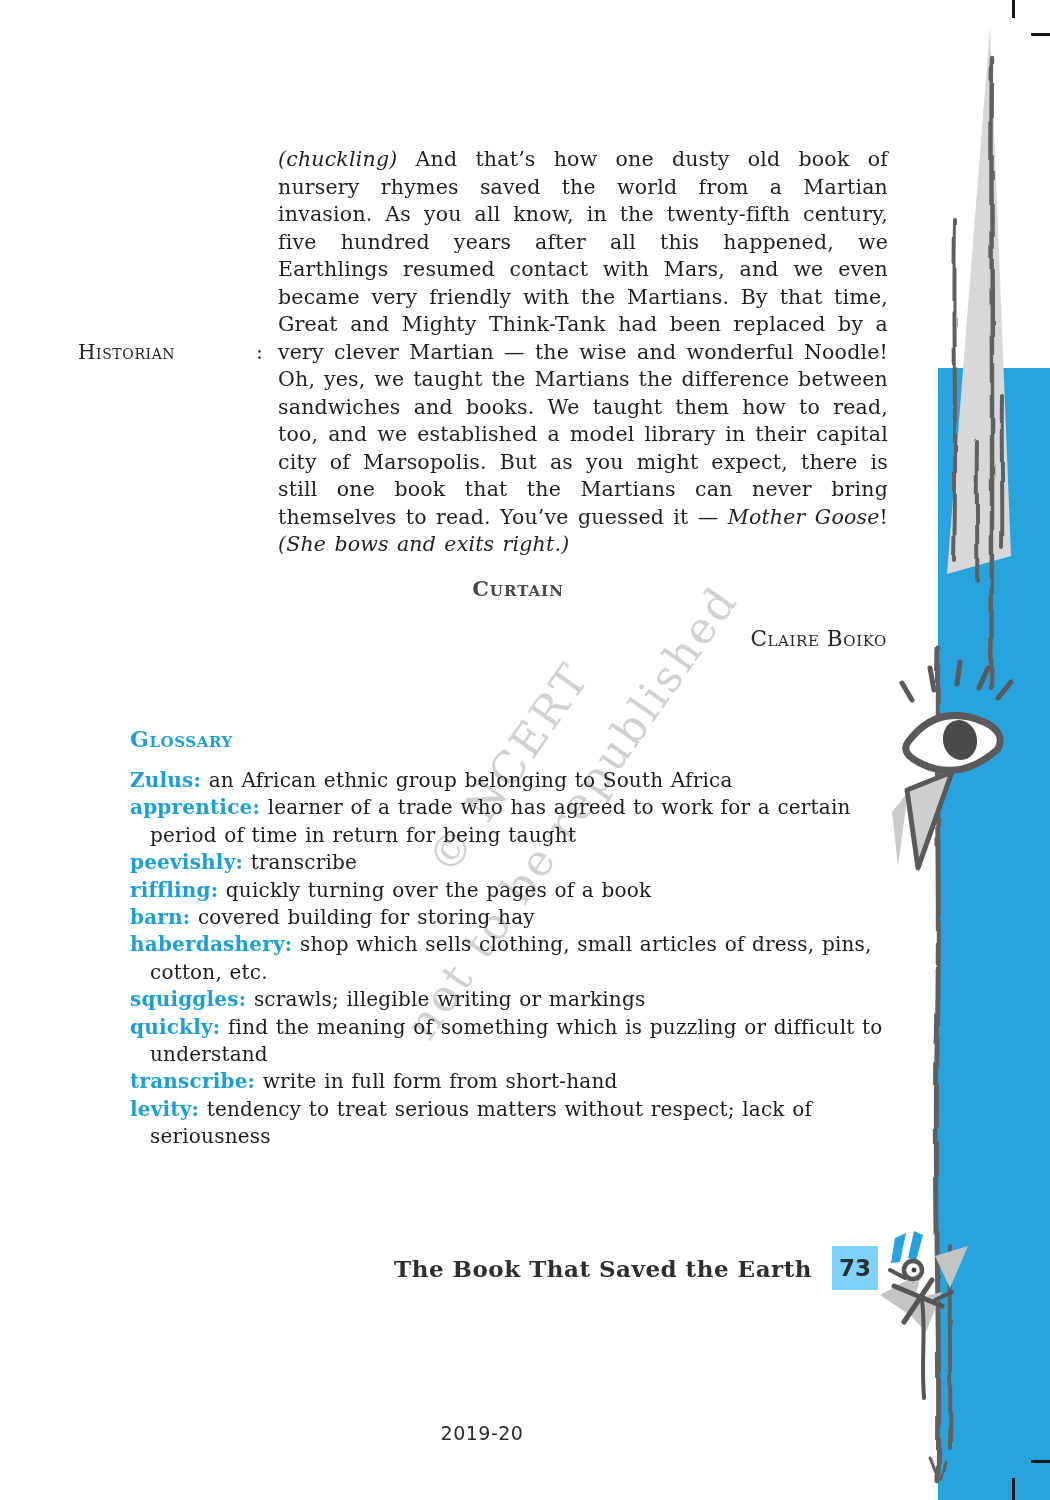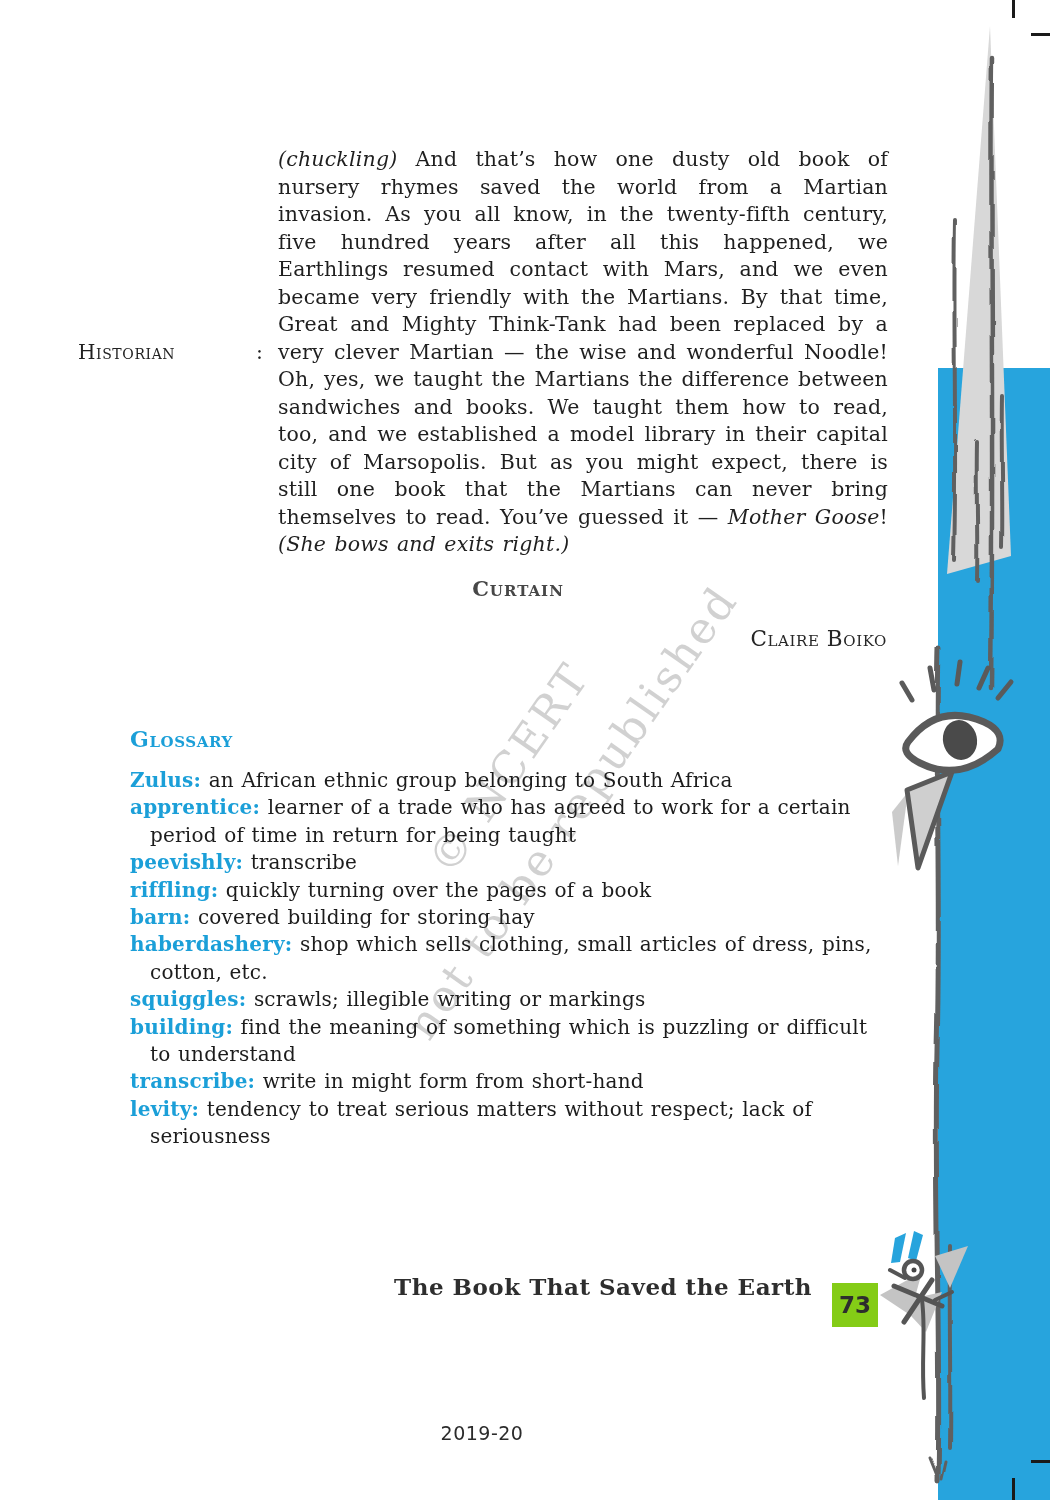"building:" span.gloss-term { text: building -> quickly }
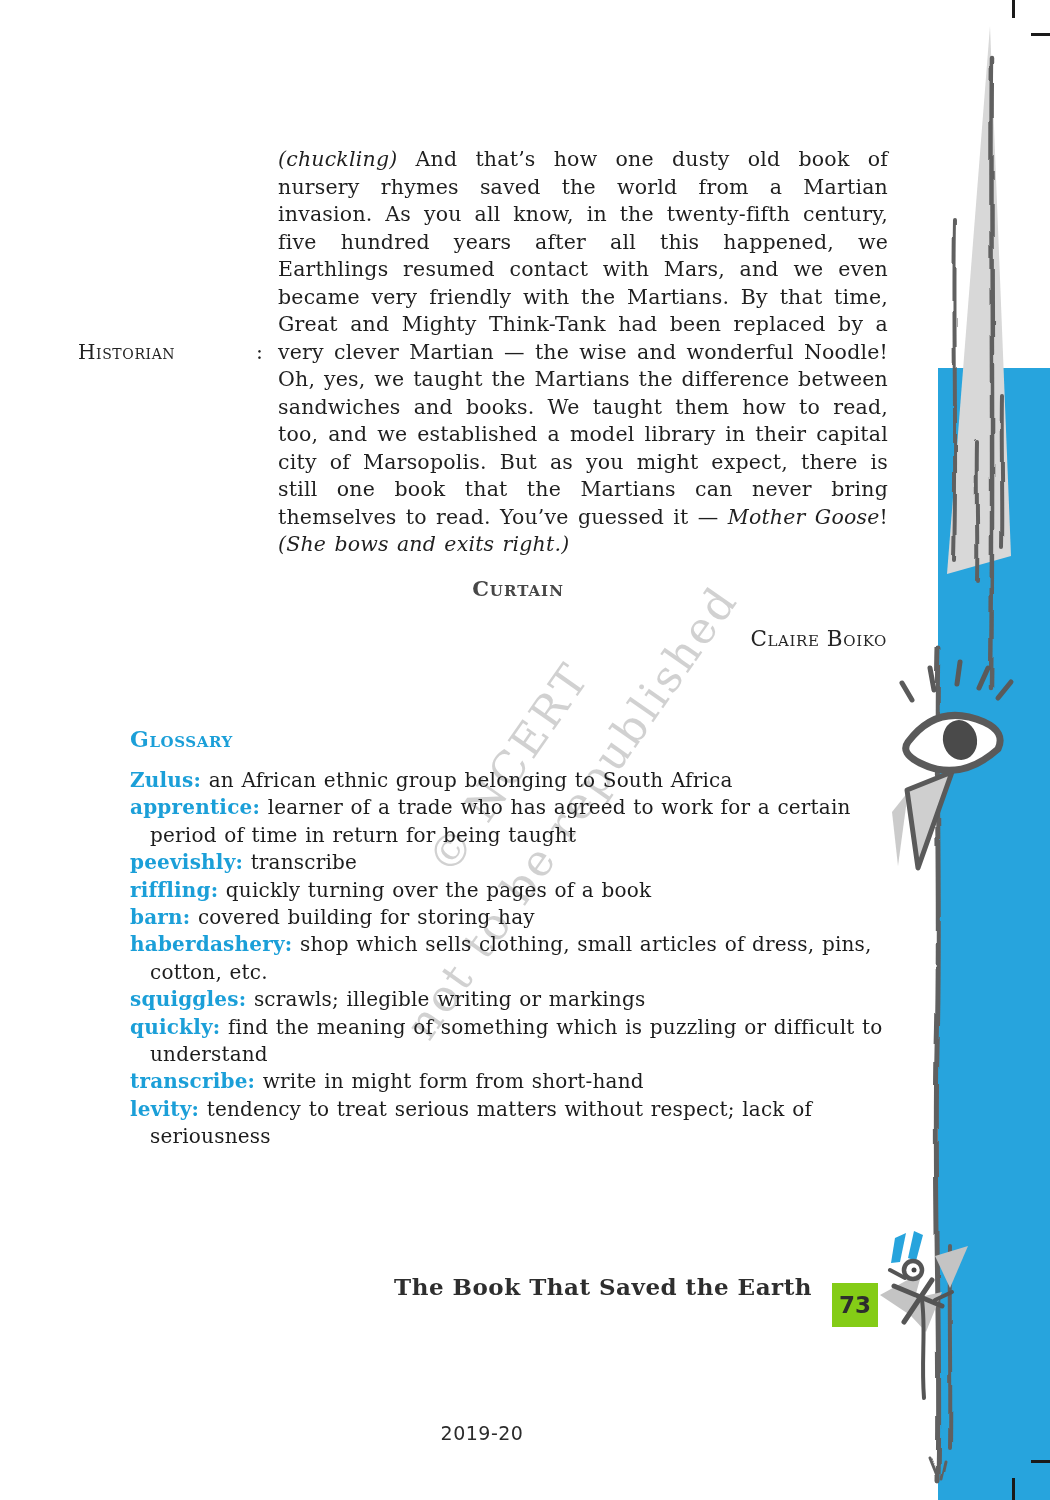"write in might form from" span { text: might -> full }
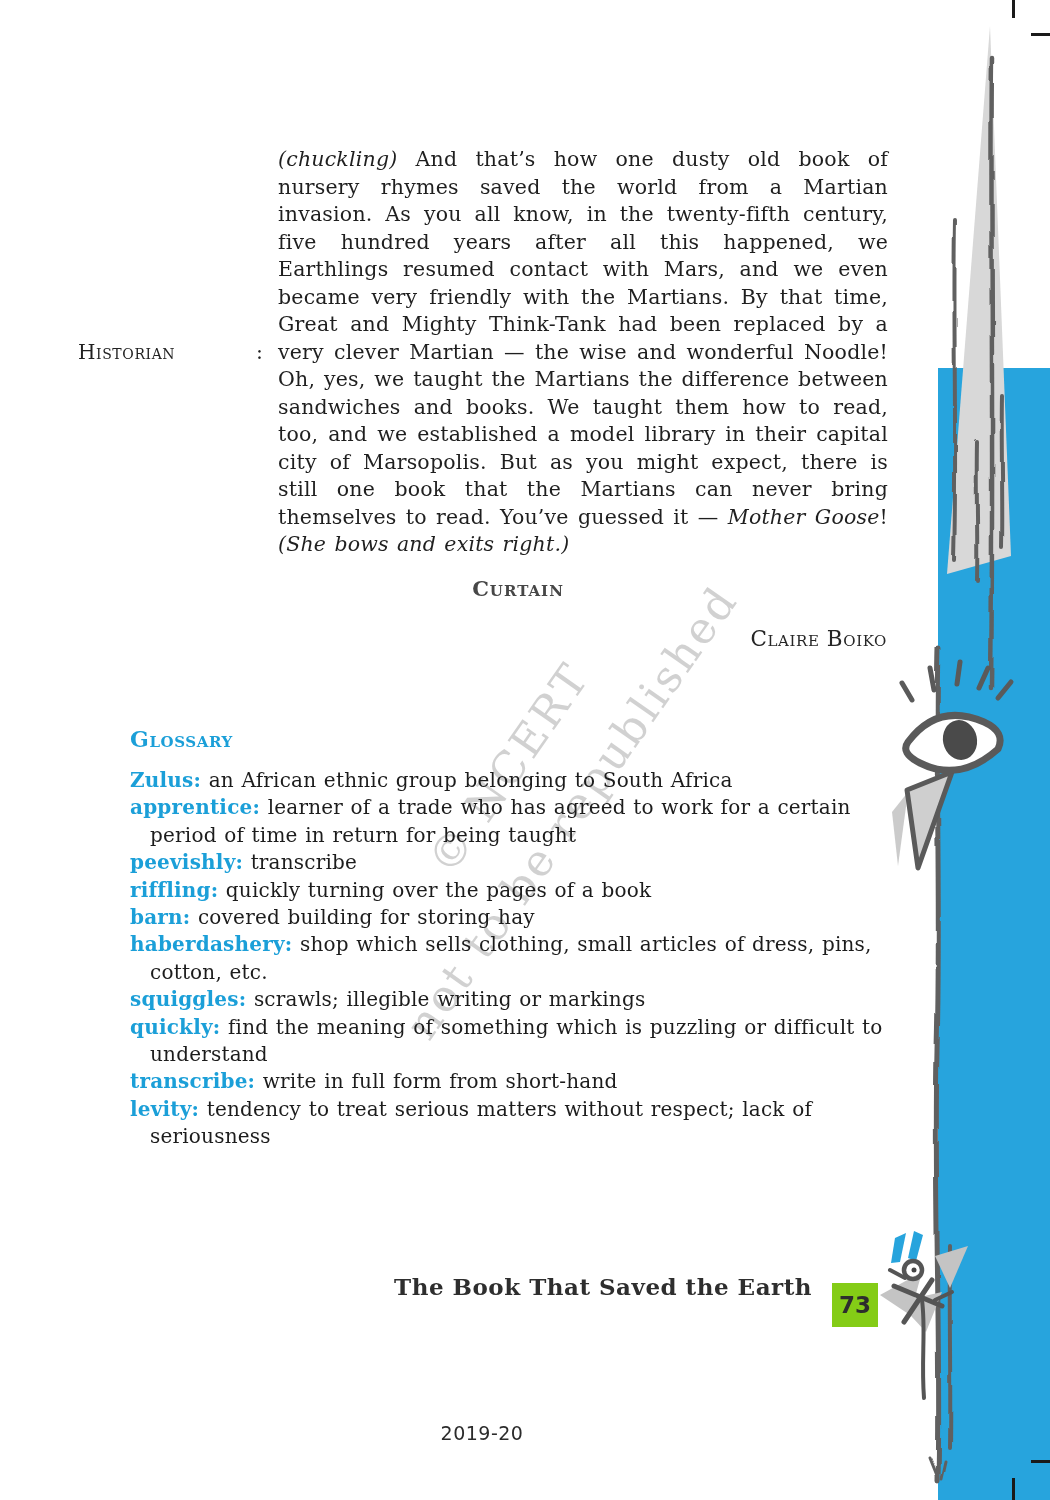"73" .page-badge { background: #84cc16 -> #7dd3fc; margin-top: 37px -> none }
